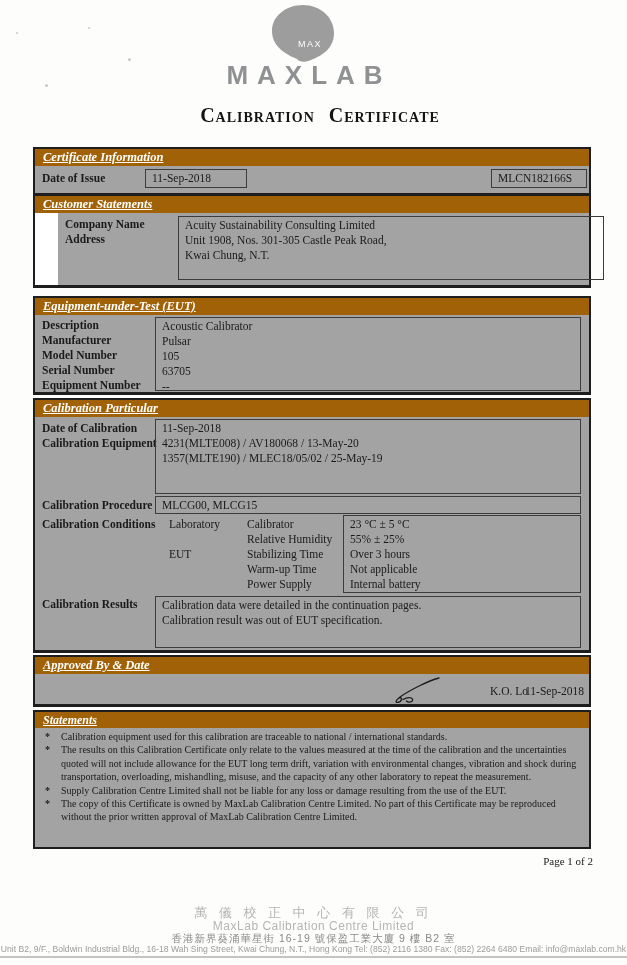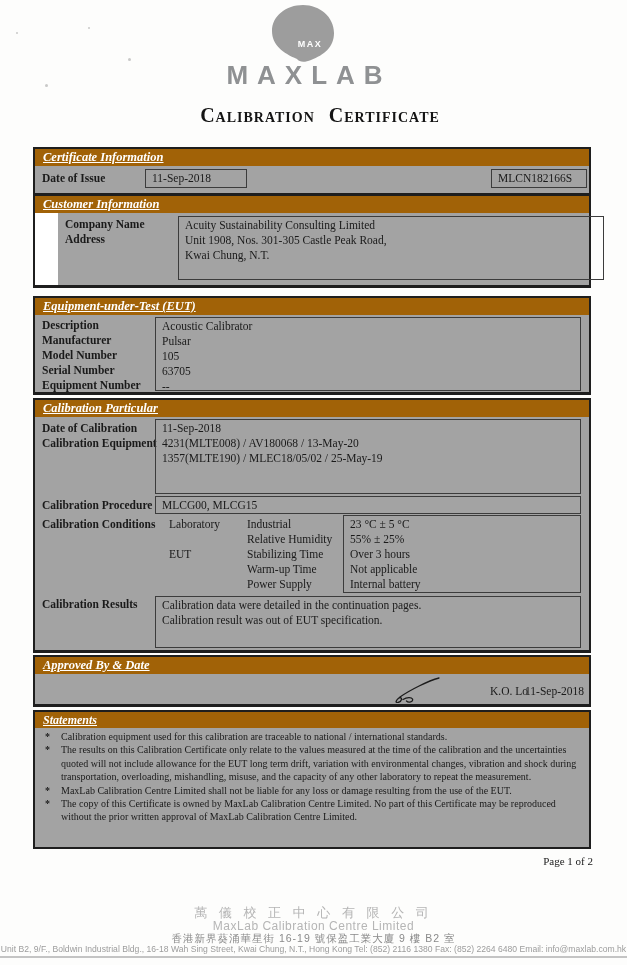"MAX" .balloon-max { font-weight: bold -> normal }
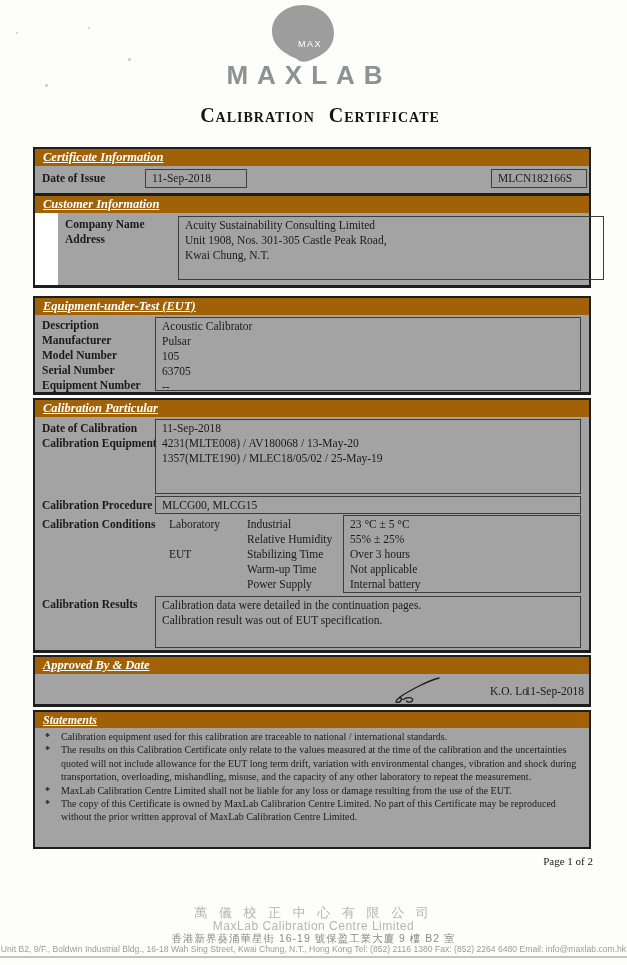"Customer Information" div.bar { text: Information -> Statements }
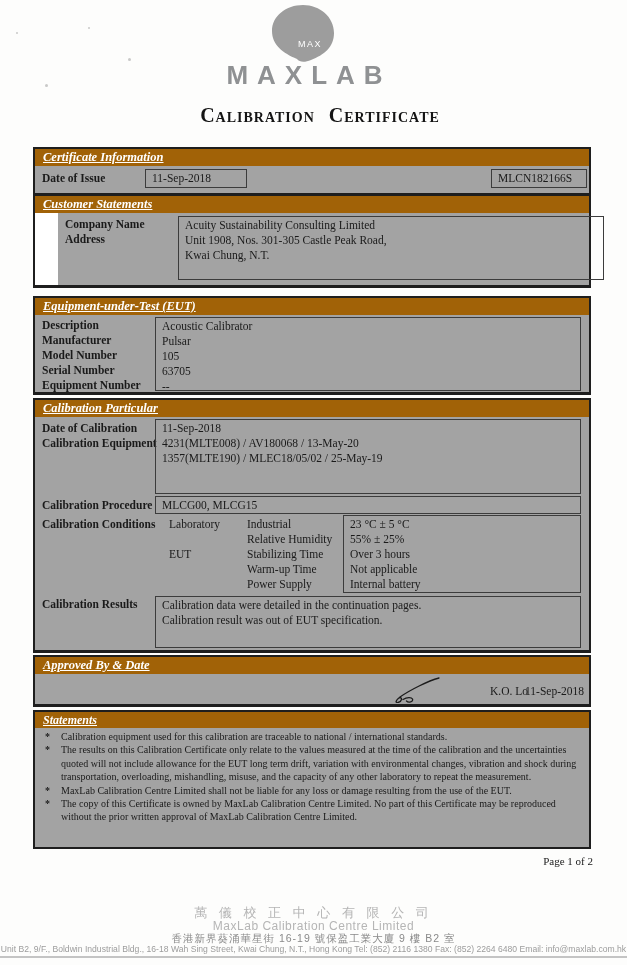"Industrial" div { text: Industrial -> Calibrator }
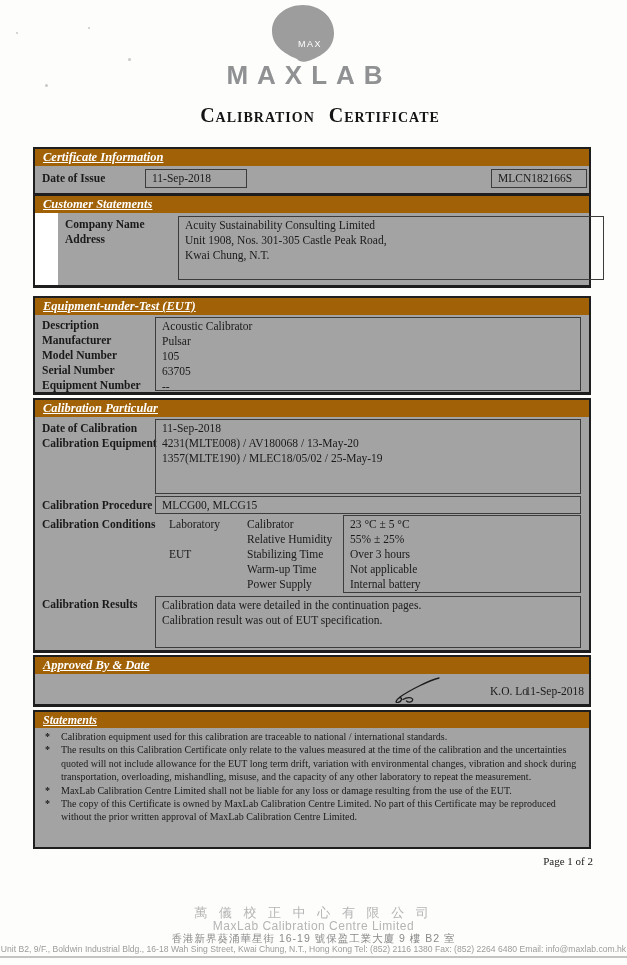"MaxLab Calibration Centre Limited shall" span { text: MaxLab -> Supply }
